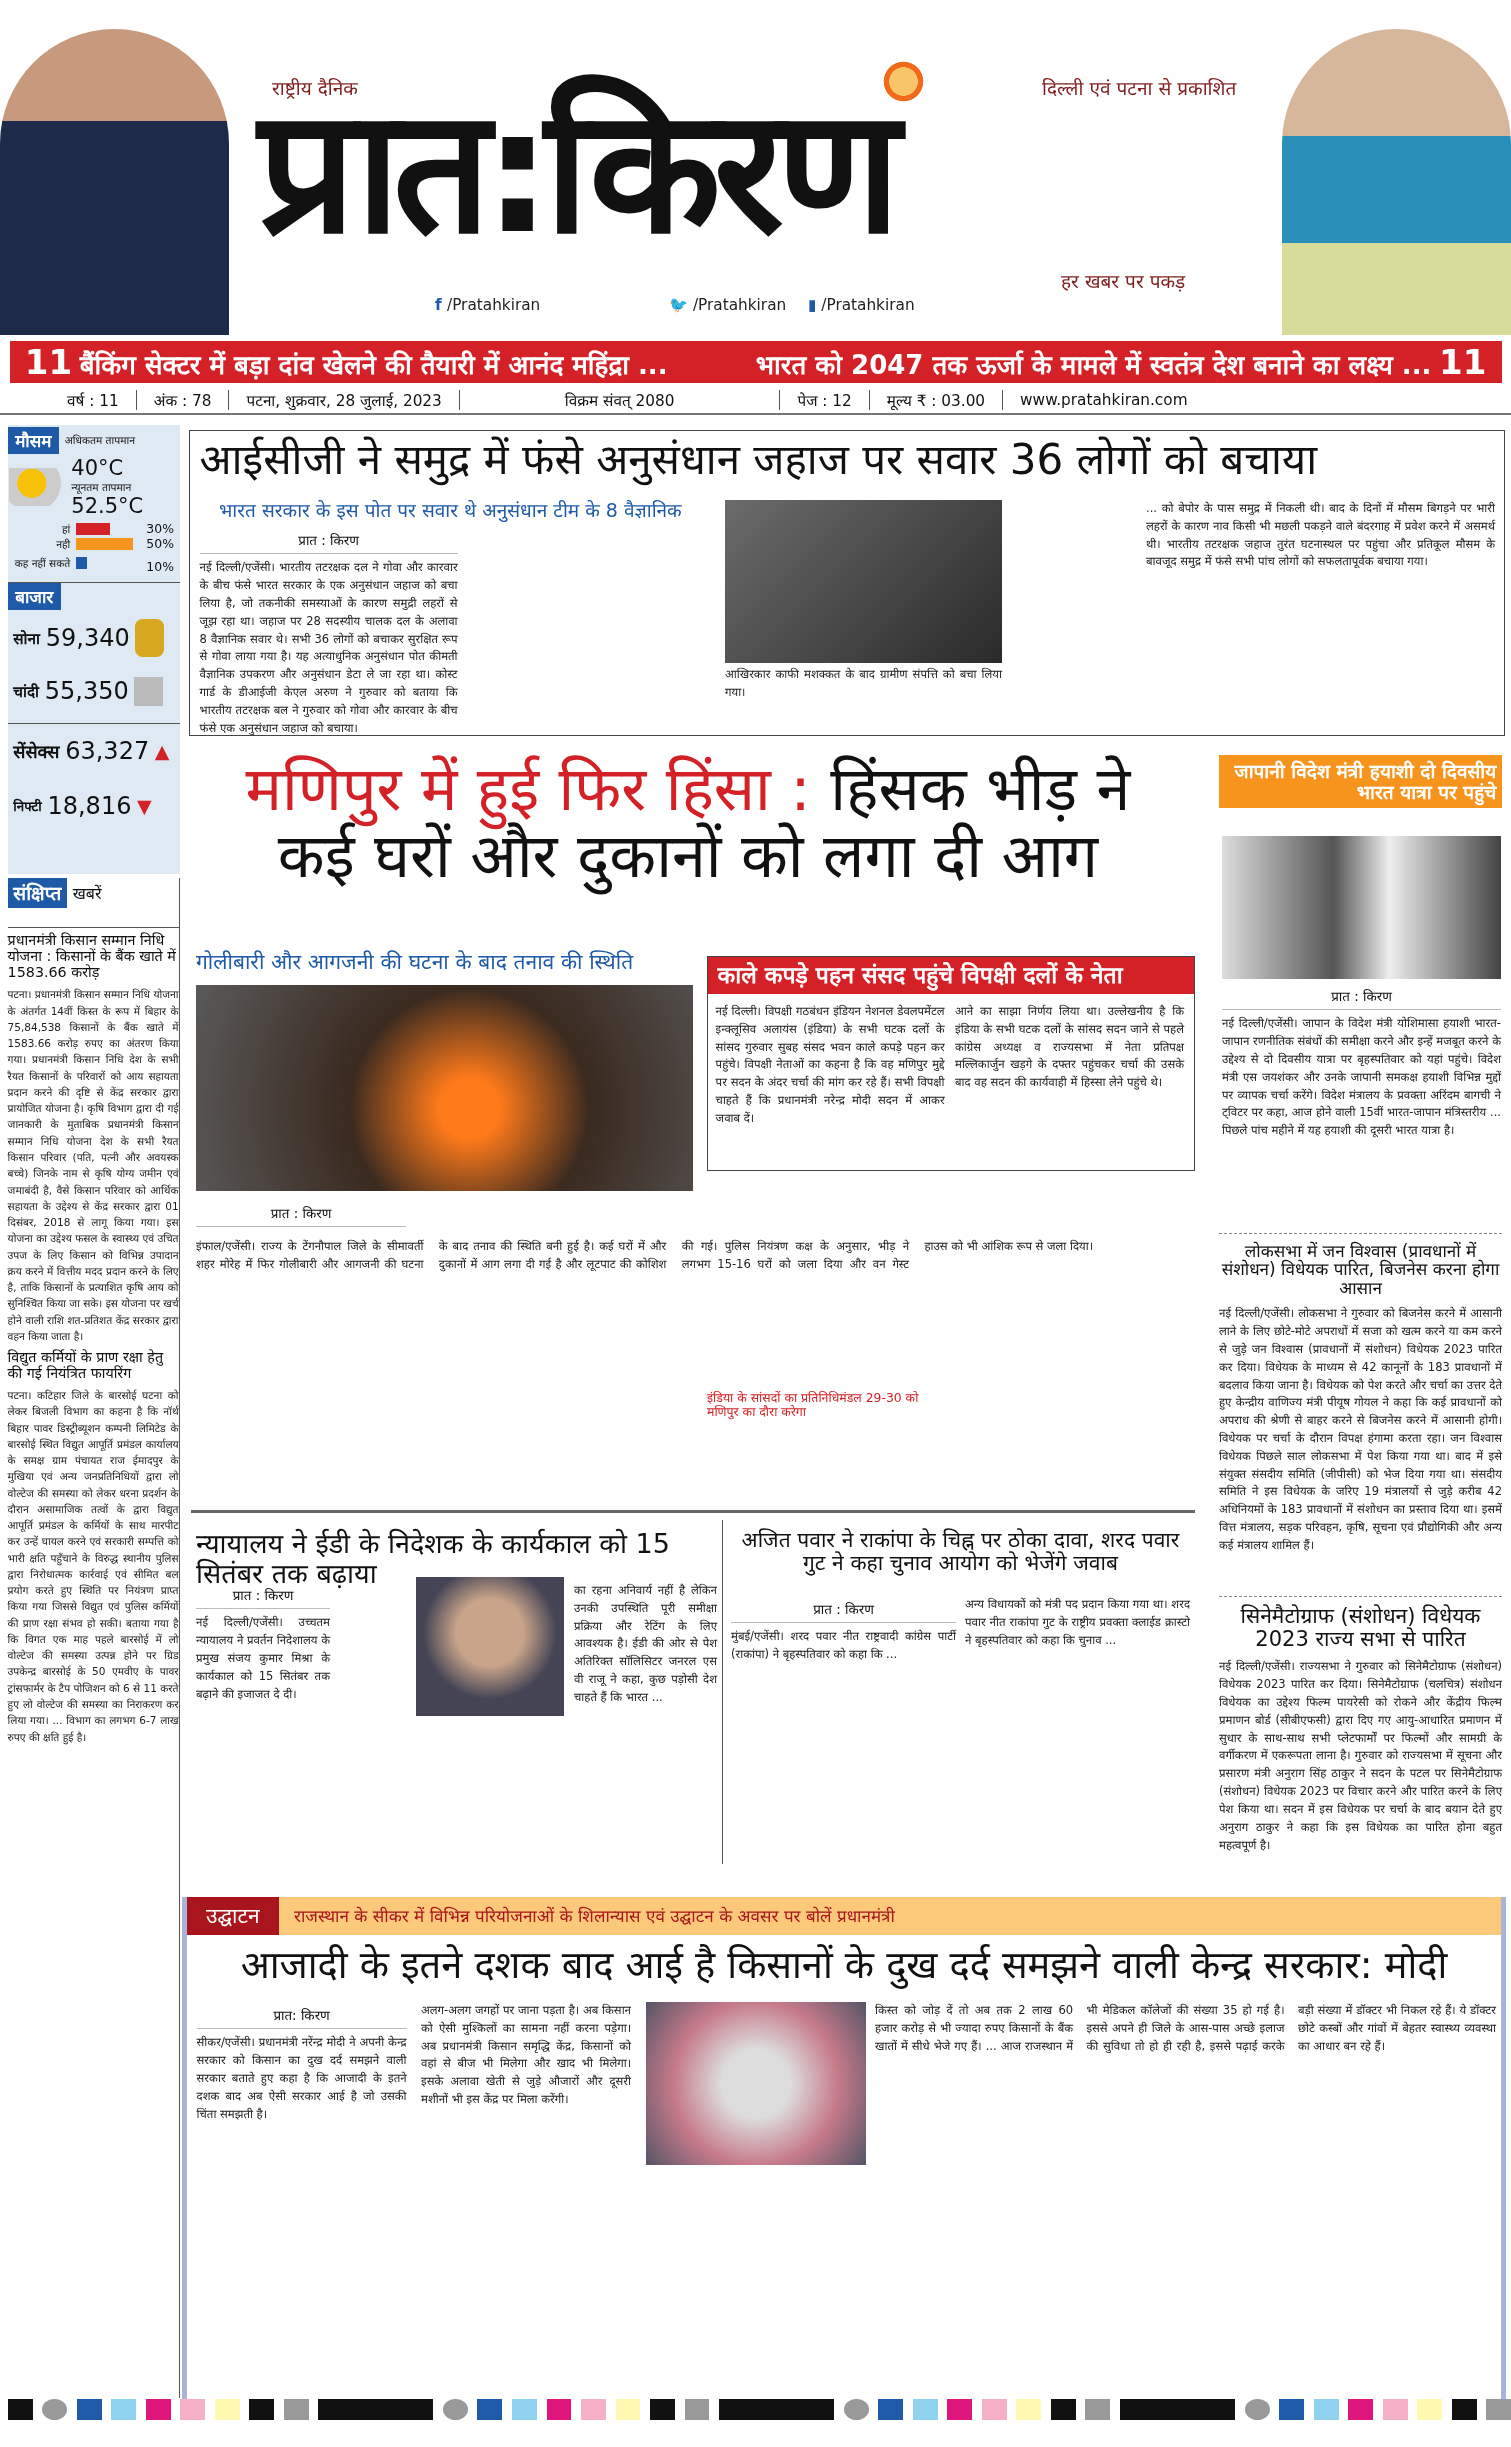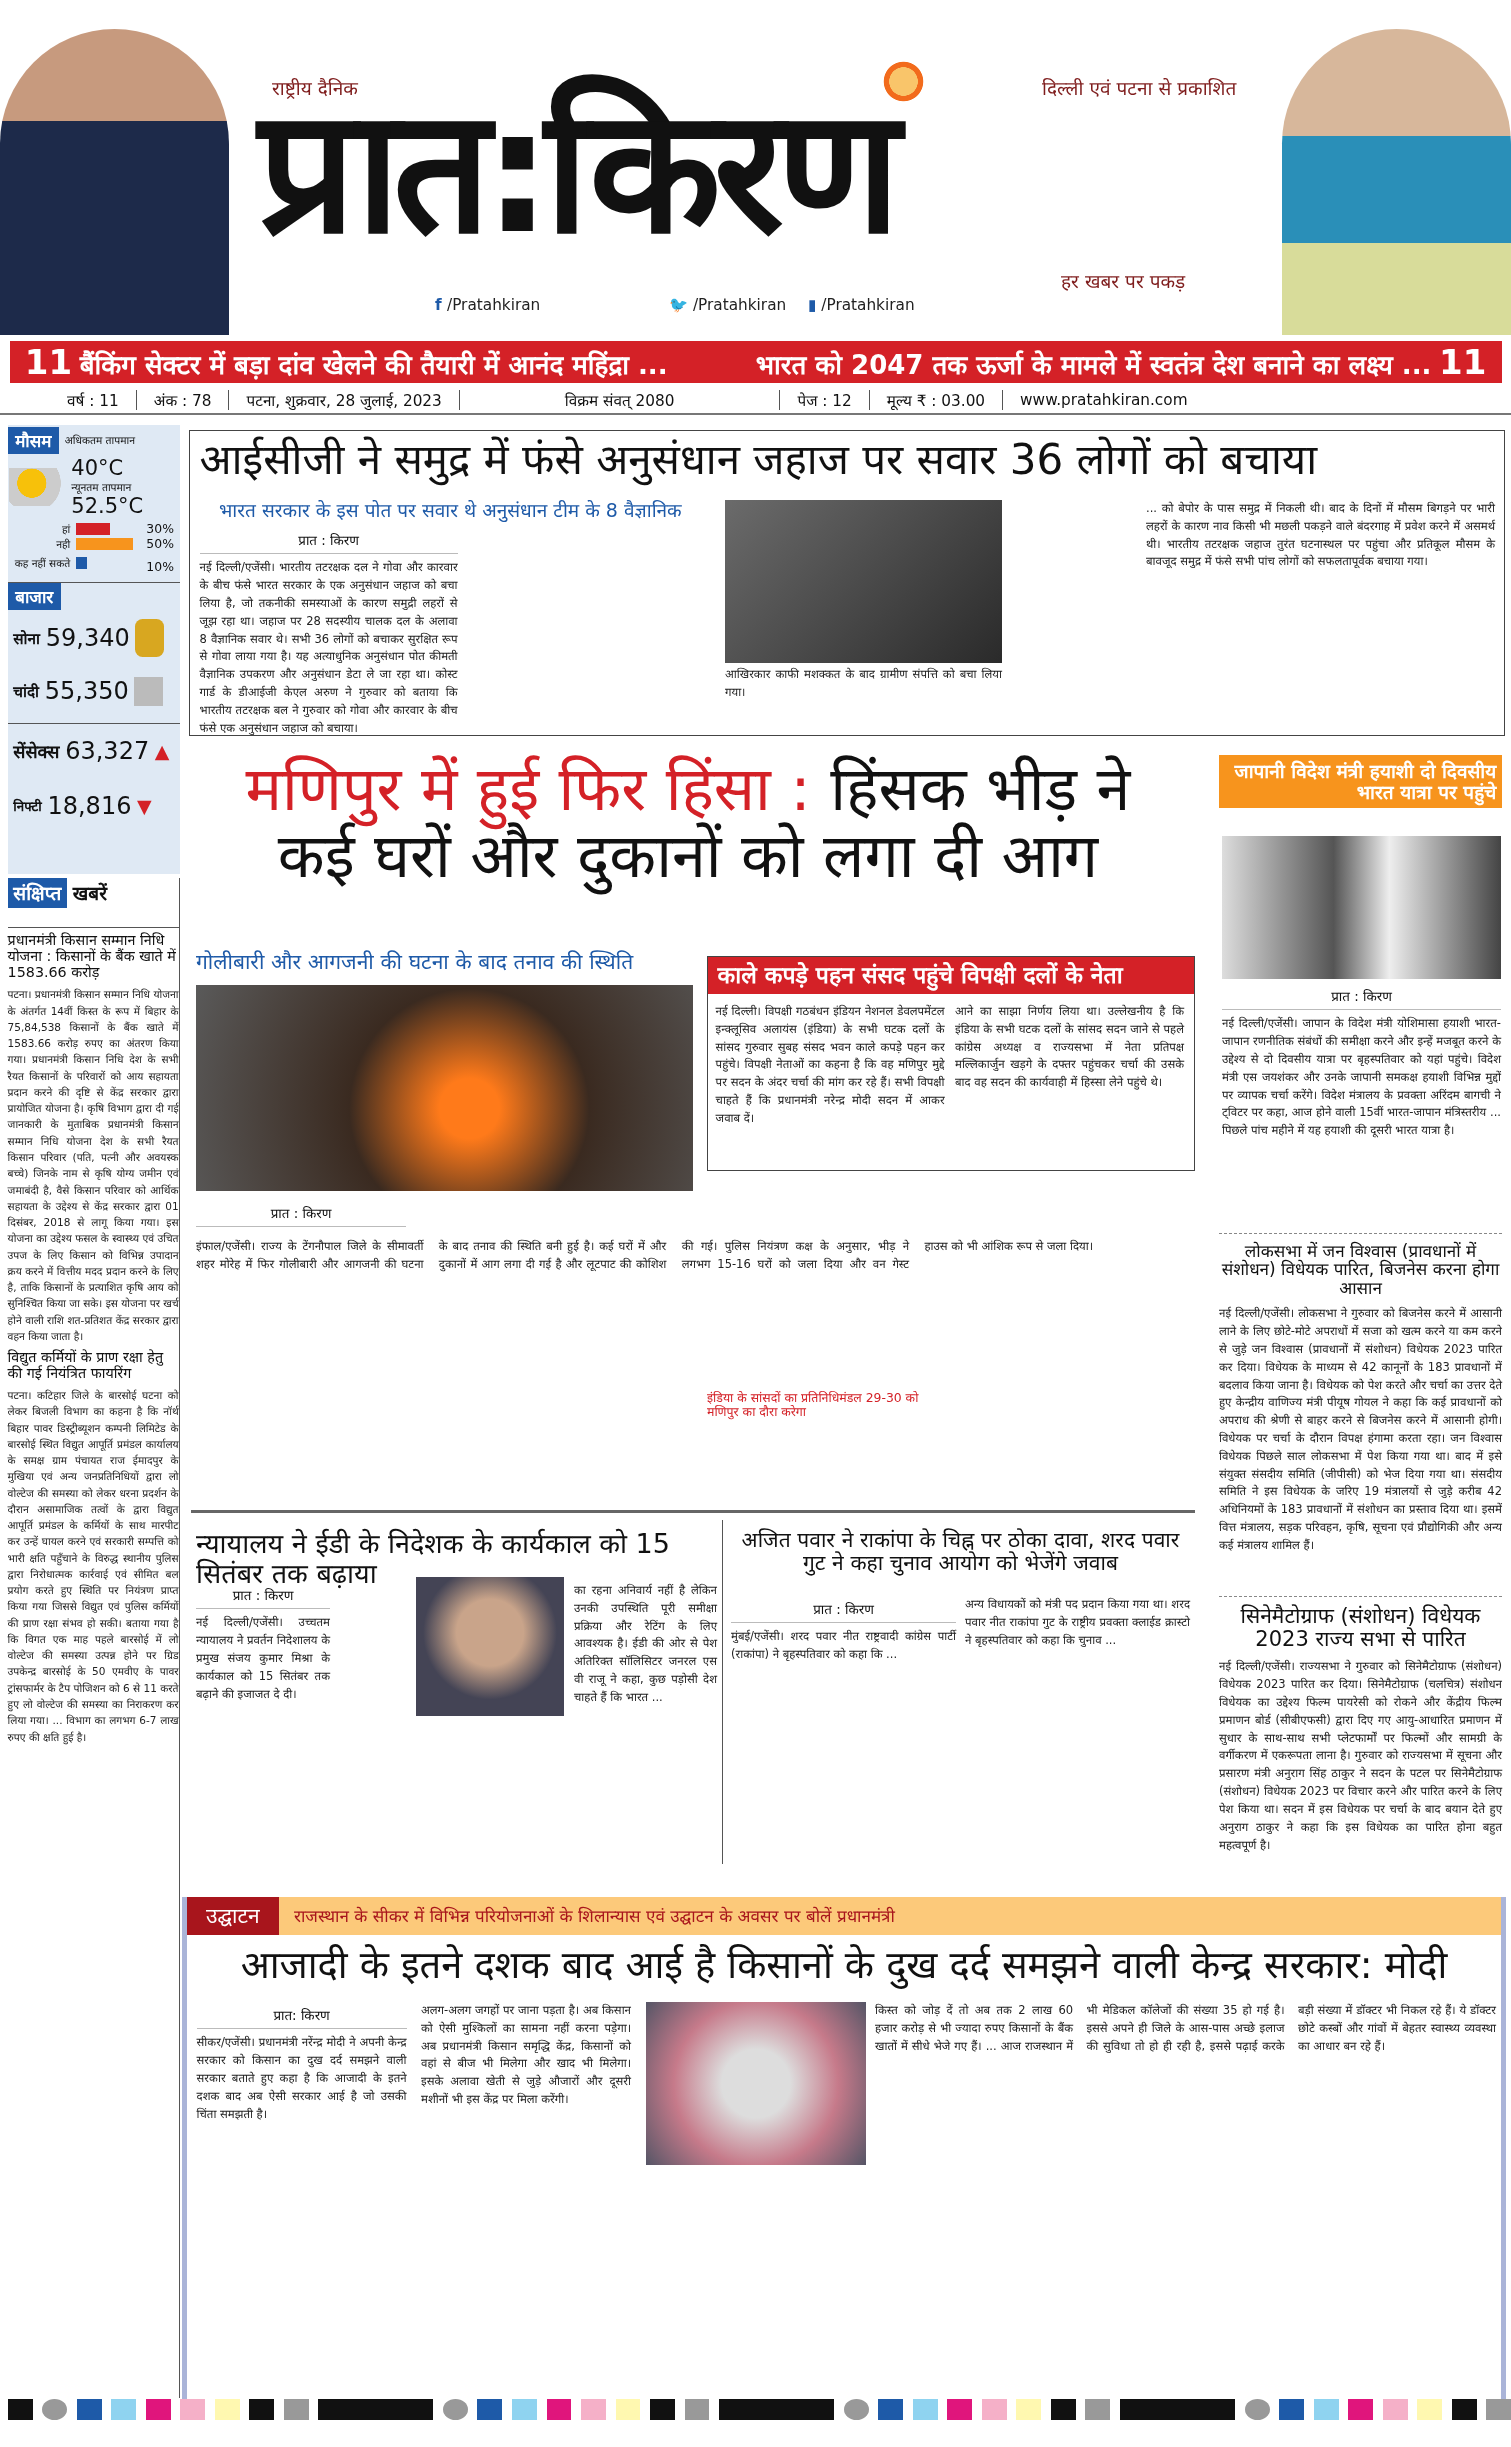"खबरें" span { font-size: 19px -> 16px; font-weight: bold -> normal }
